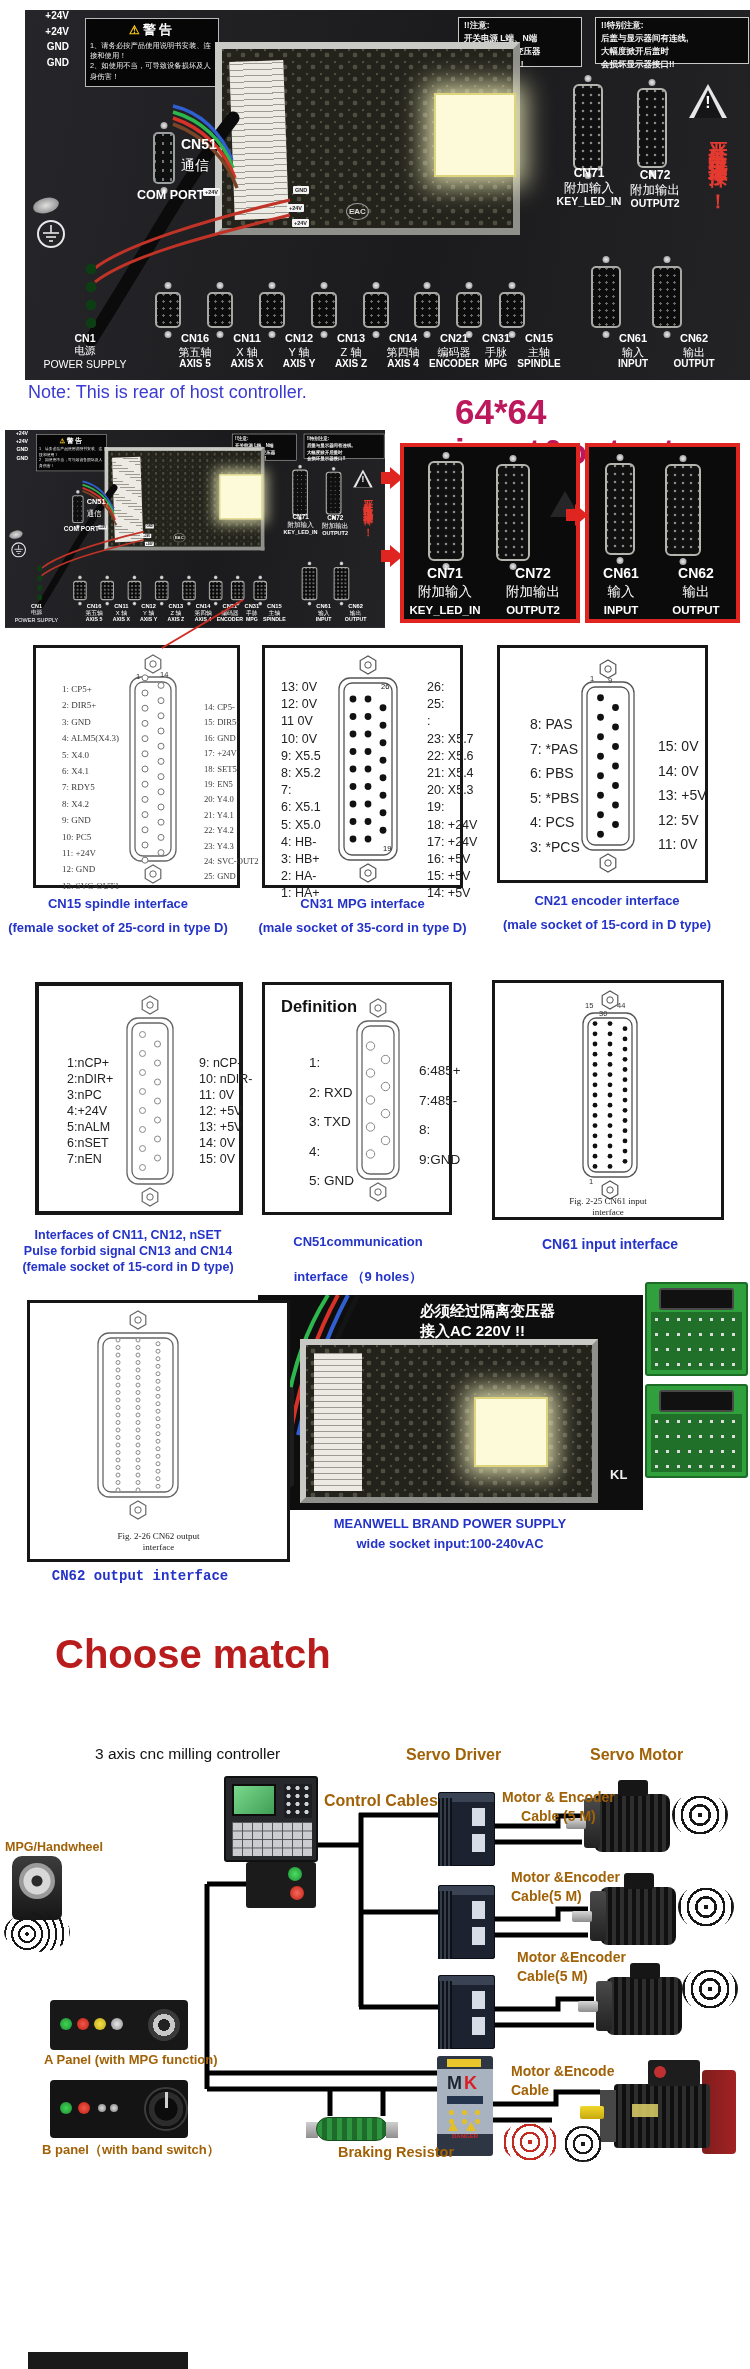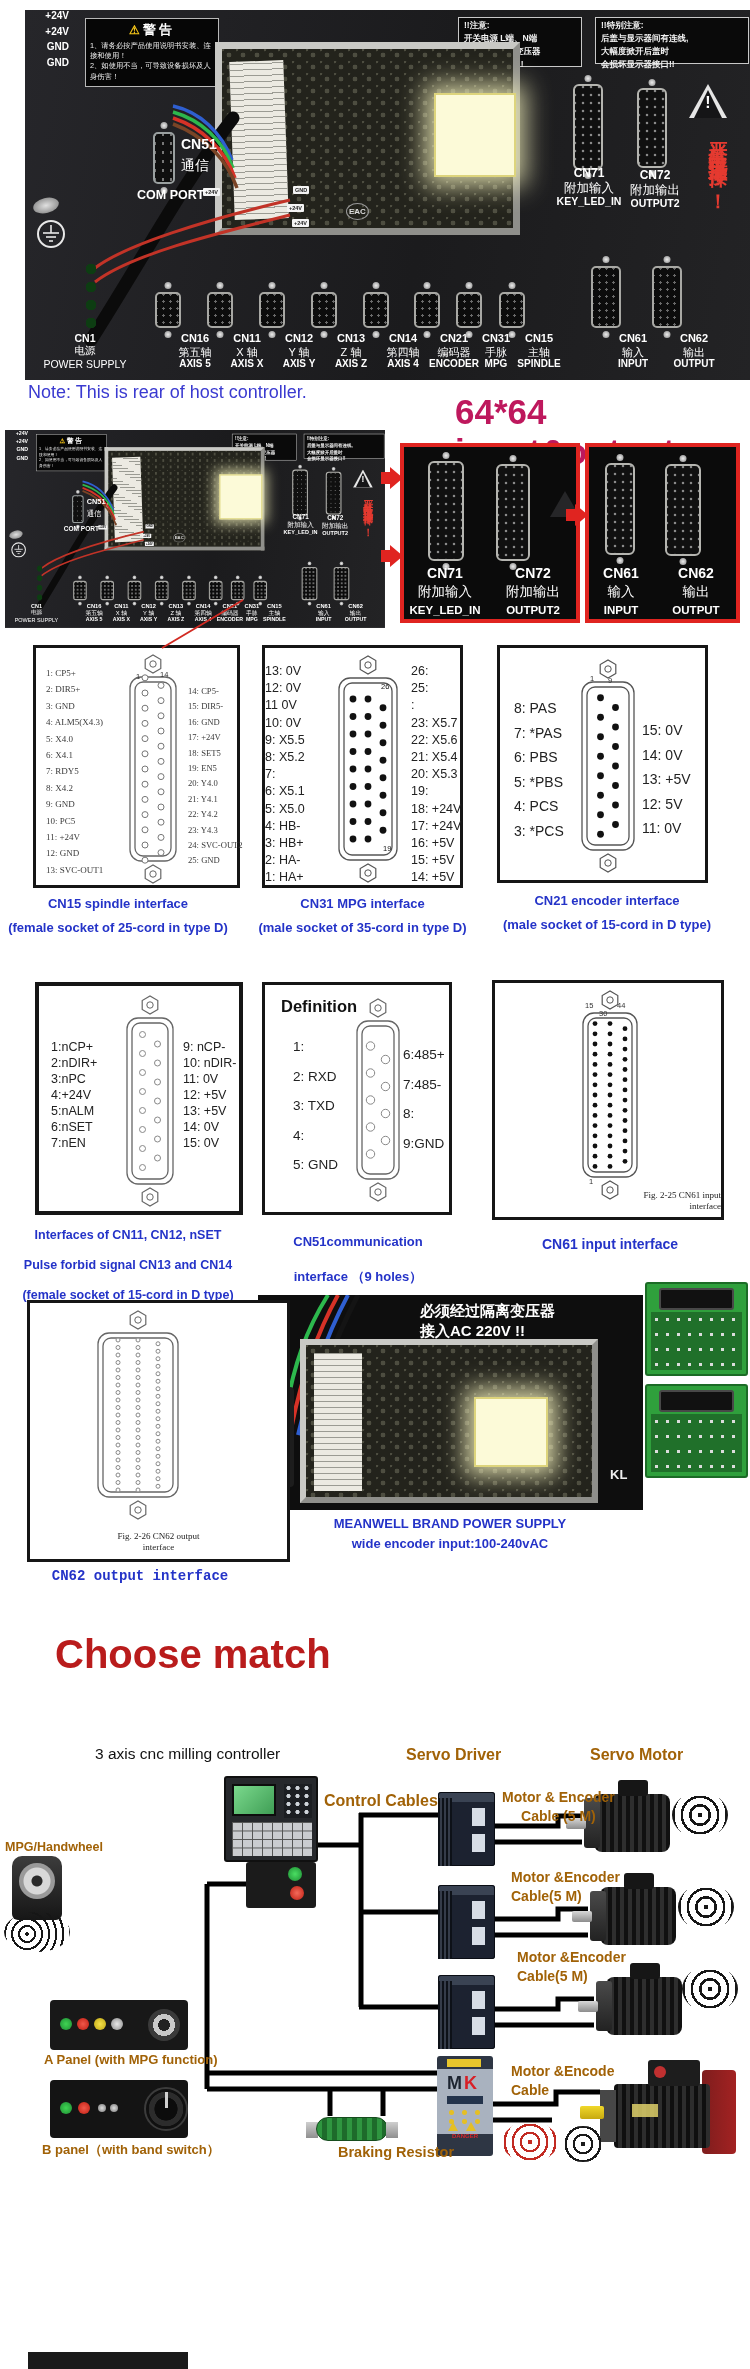"1: CP5+" .pins { margin: 0 -> 16px }
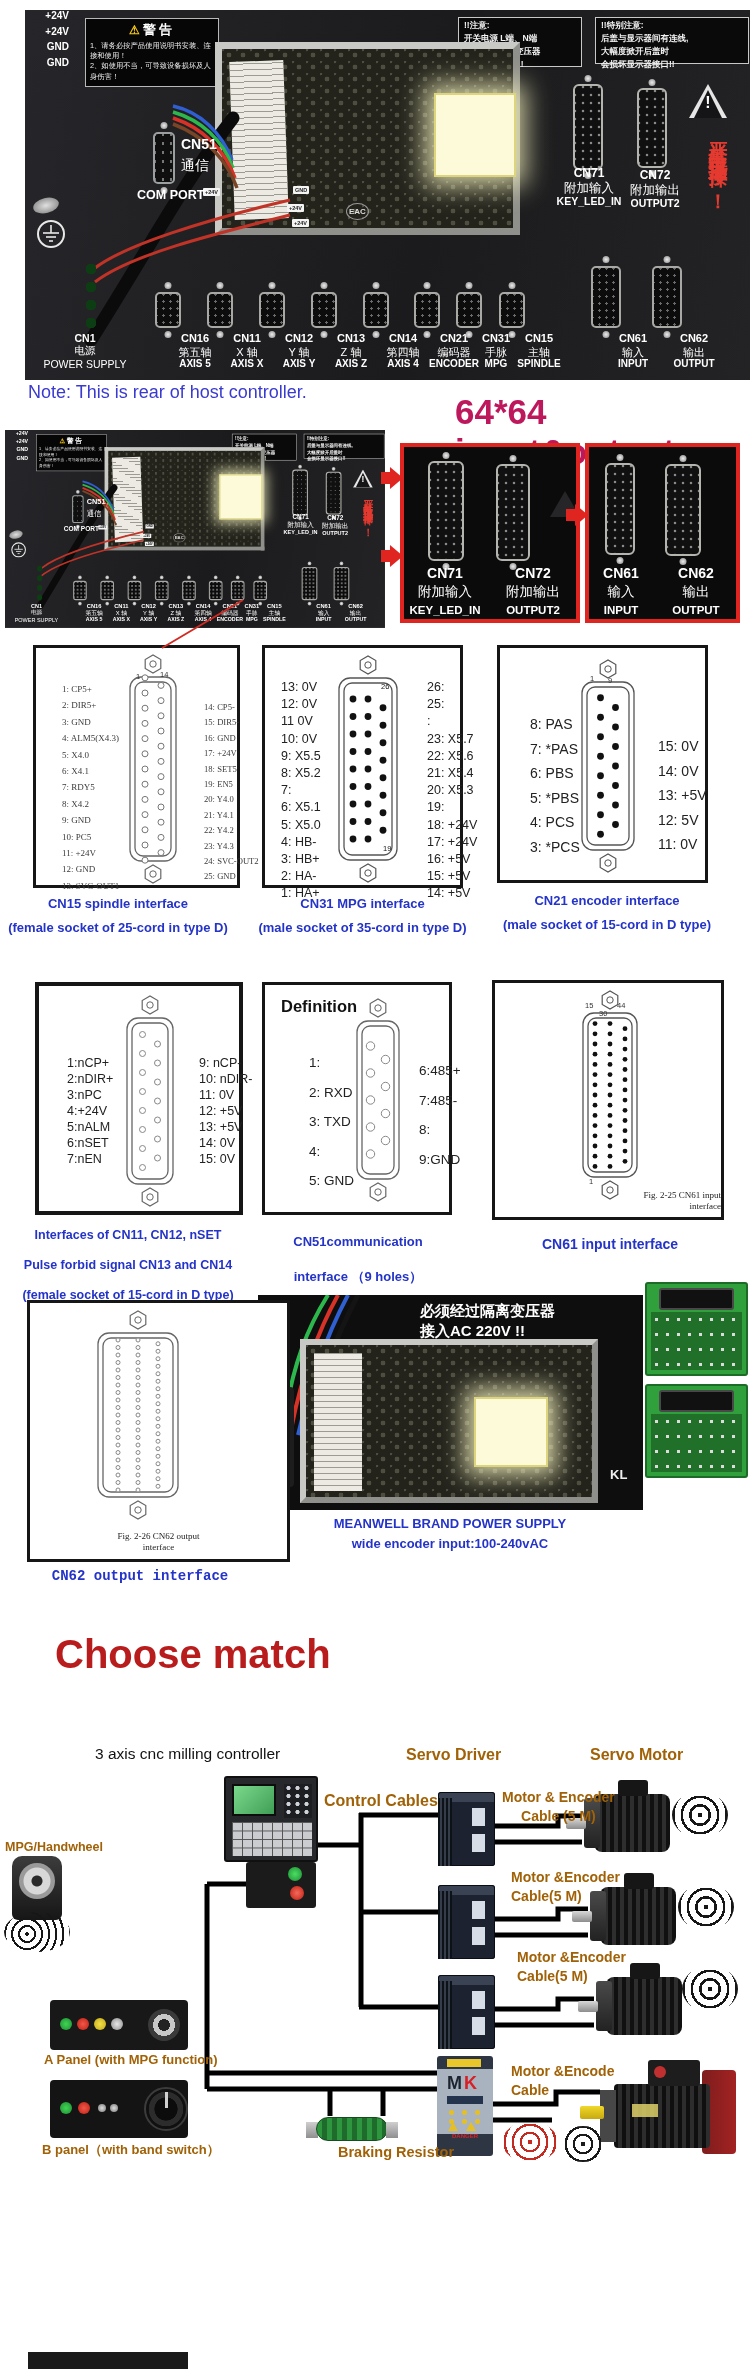"Fig. 2-25 CN61 input" .box-cn61 .fig { text-align: right -> none; top: 207px -> 213px }
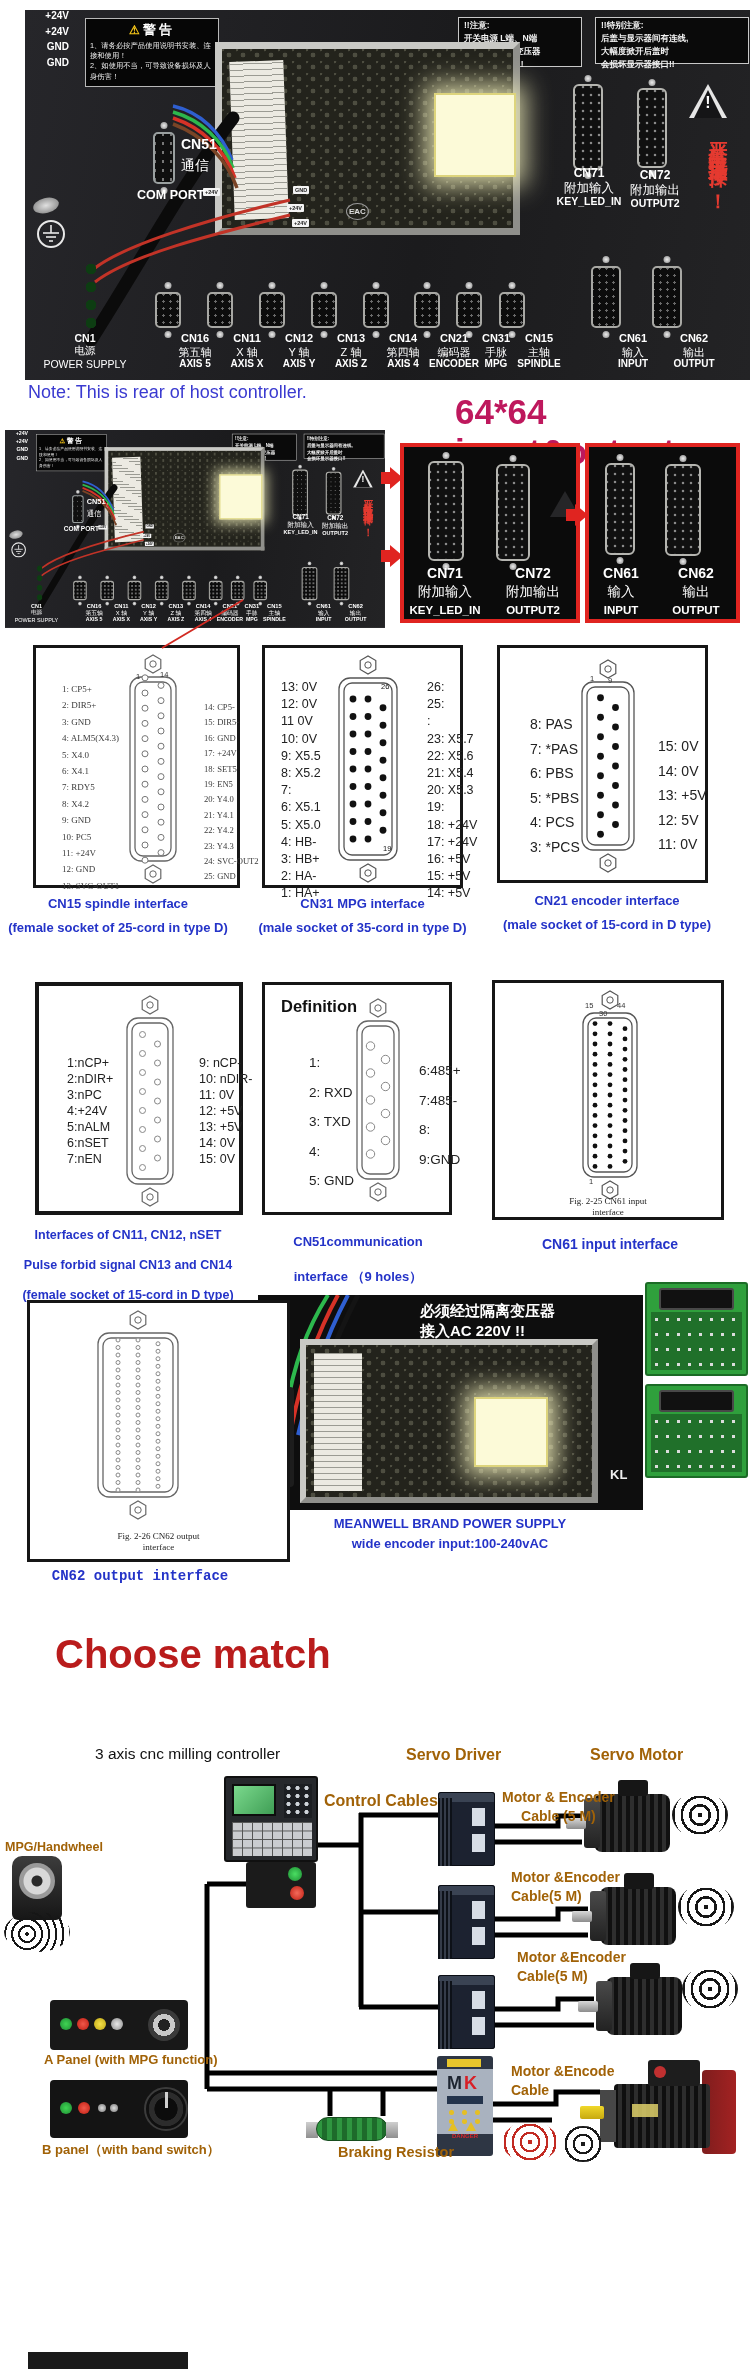"Pulse forbid signal CN13 and" .cap-cn11 .cap-line+.cap-line { margin-top: 16px -> 2px }
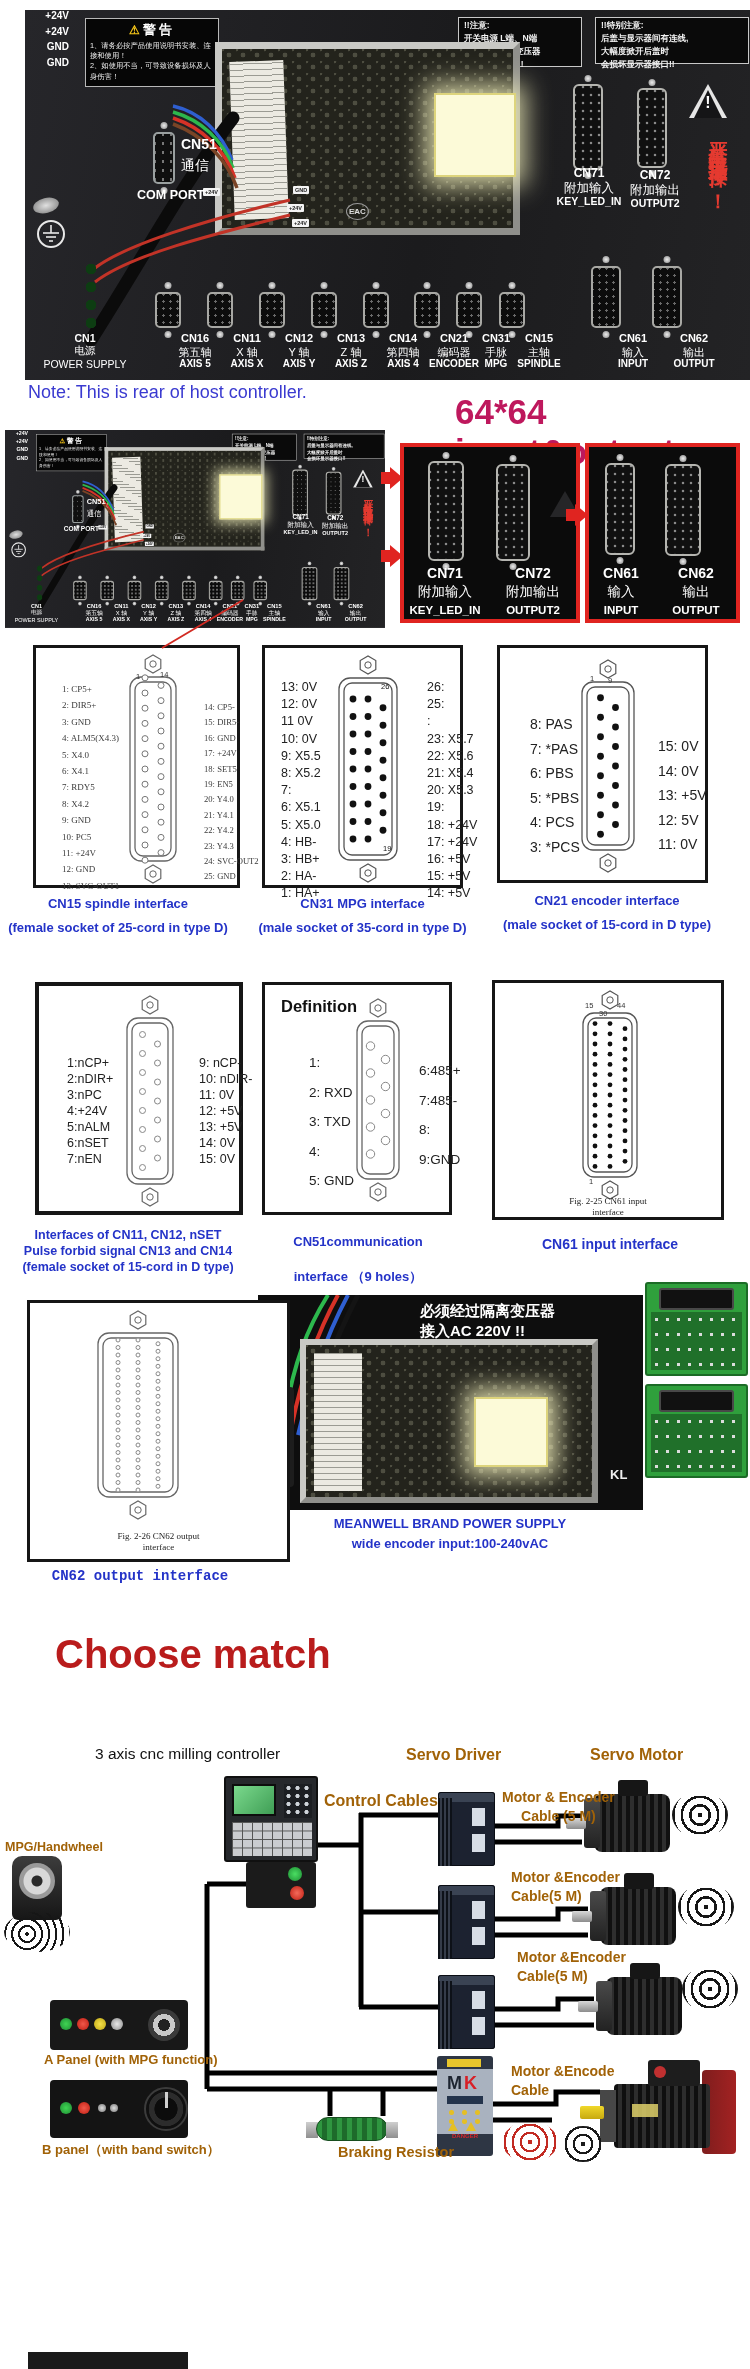"wide encoder input:100-240vAC" div.cap-line { text: encoder -> socket }
